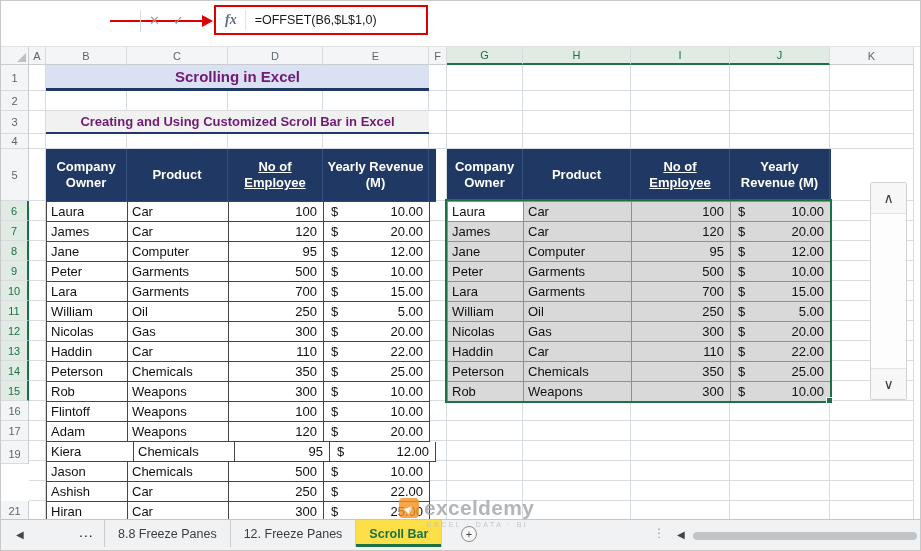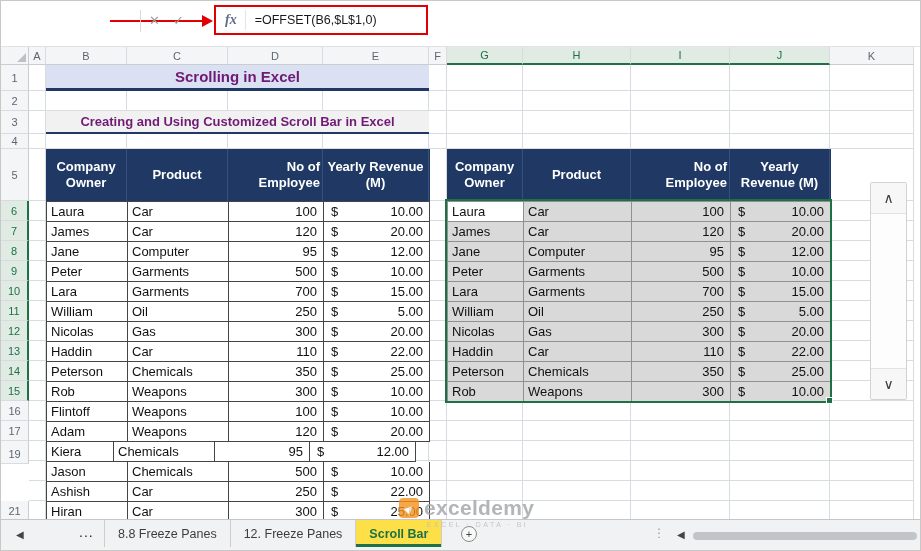"No of Employee" .tbl-hdr-cell.h2 { text-align: right -> none; text-decoration: none -> underline }
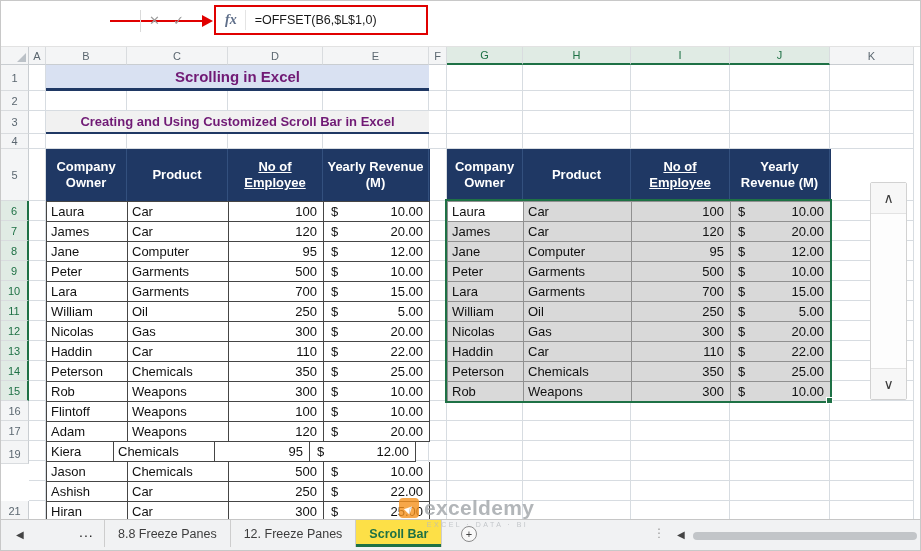"Kiera" div.cell { width: 67px -> 87px }
